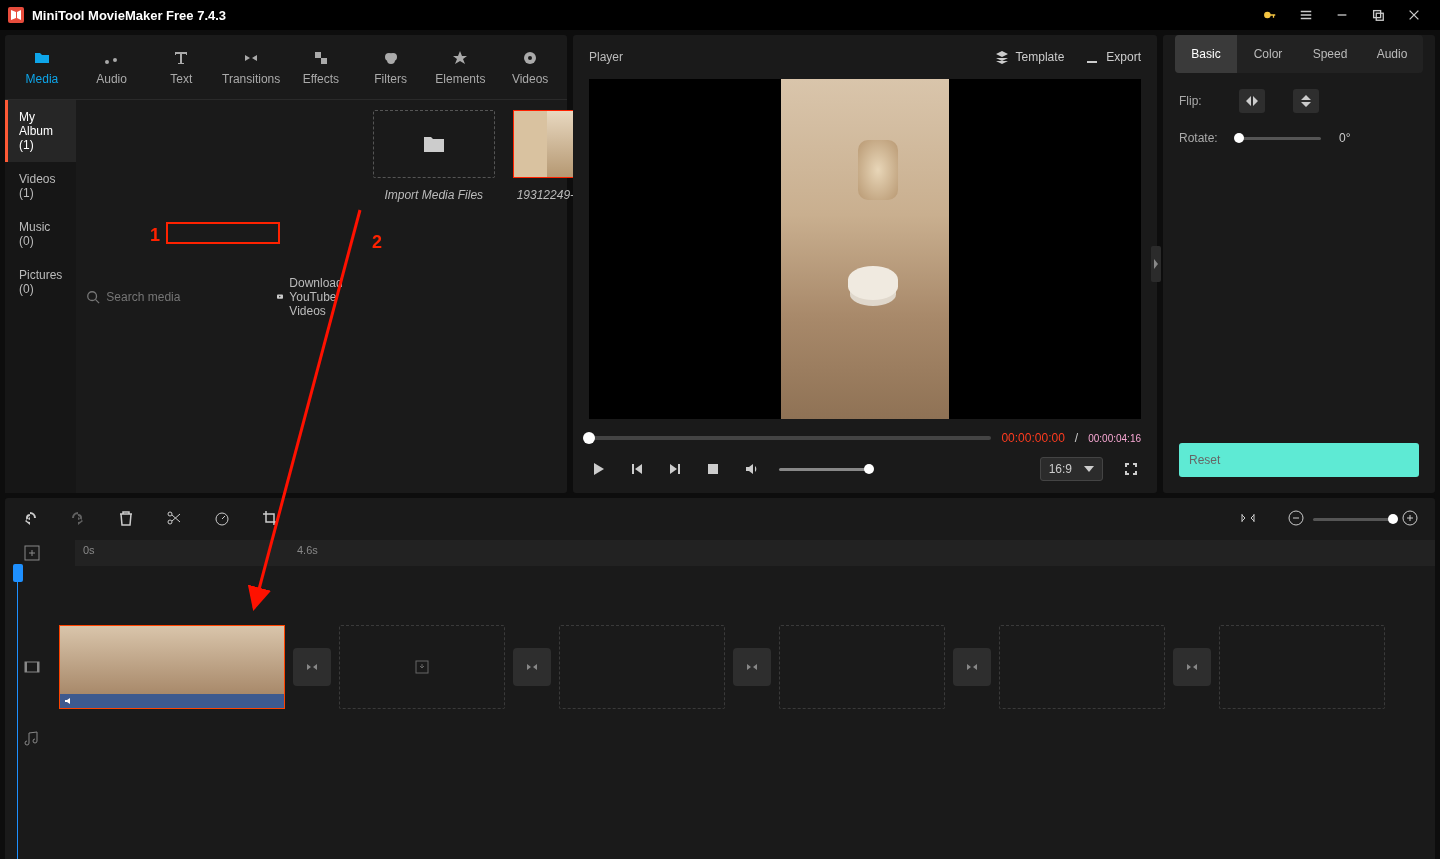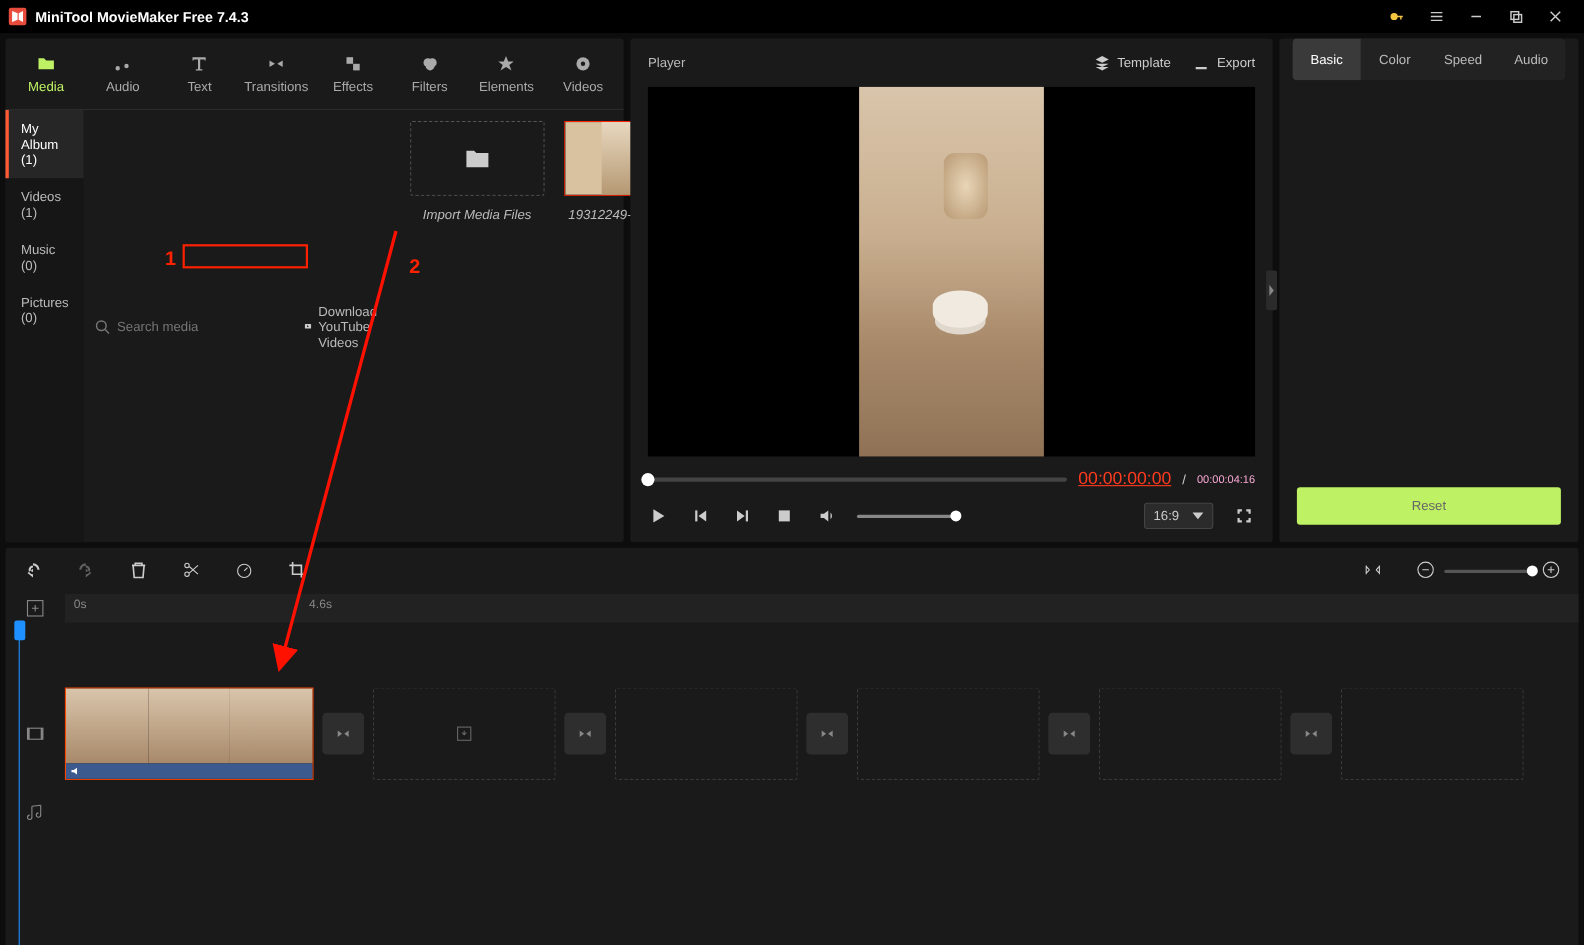"Media" .top-tab.active { color: #bef264 -> #0ea5e9 }
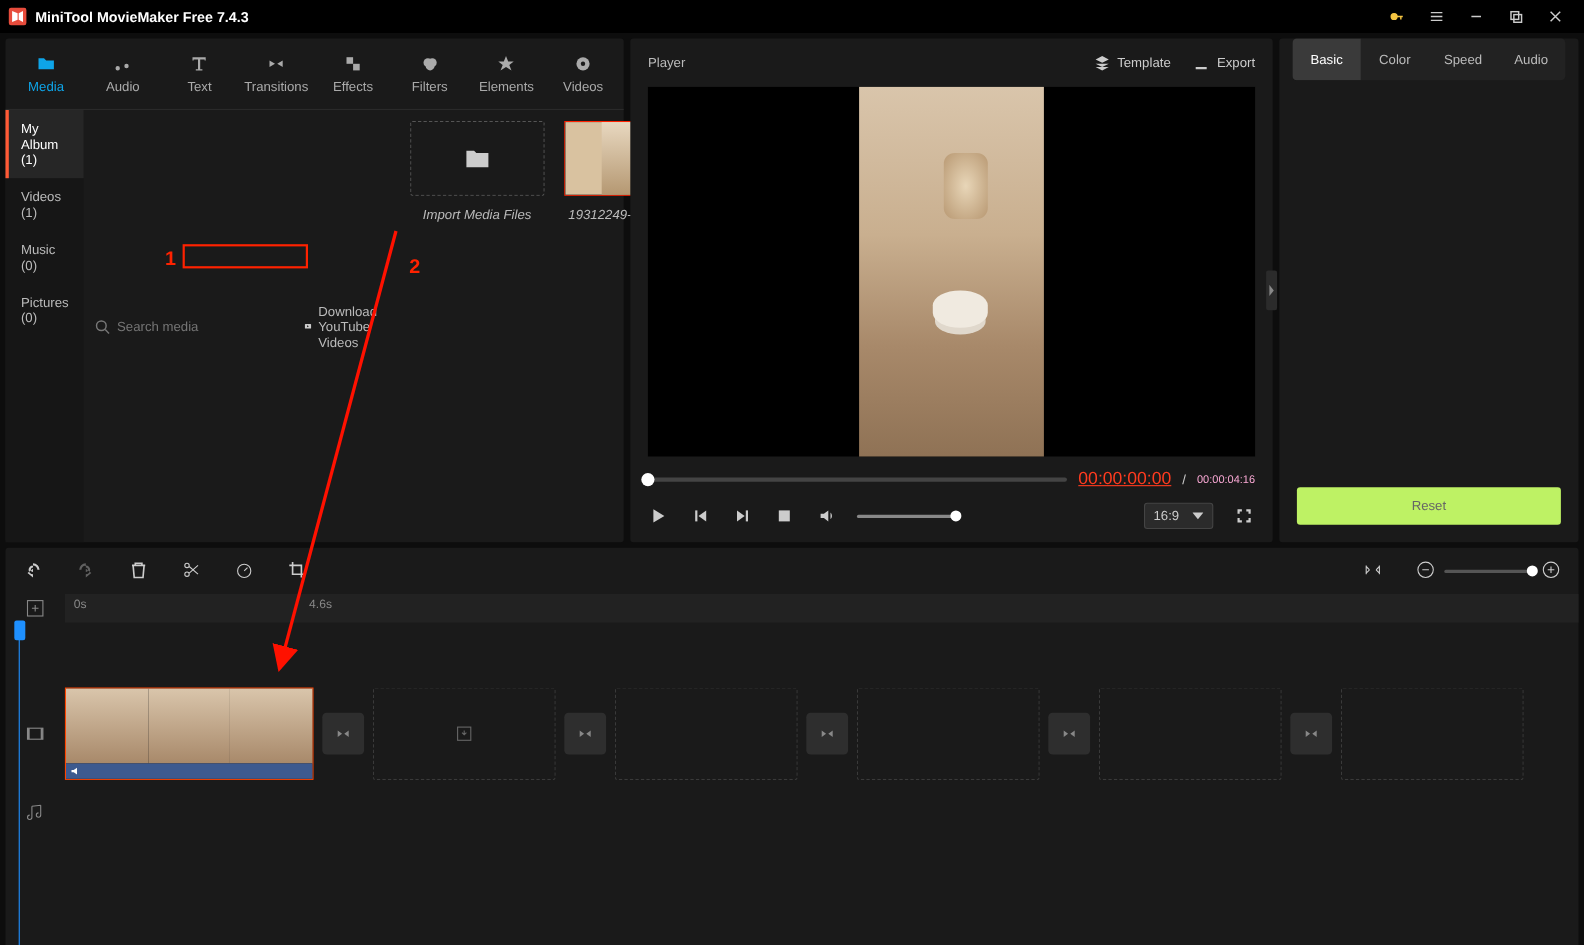"Flip:" div.prop-body { html: none -> <div> <div> <div>Flip:</div> <div> <svg> <path></path> </svg> </div> <div> <svg> <path></path> </svg> </div> </div> <div> <div>Rotate:</div> <div> <div></div> </div> <div>0°</div> </div> </div> }
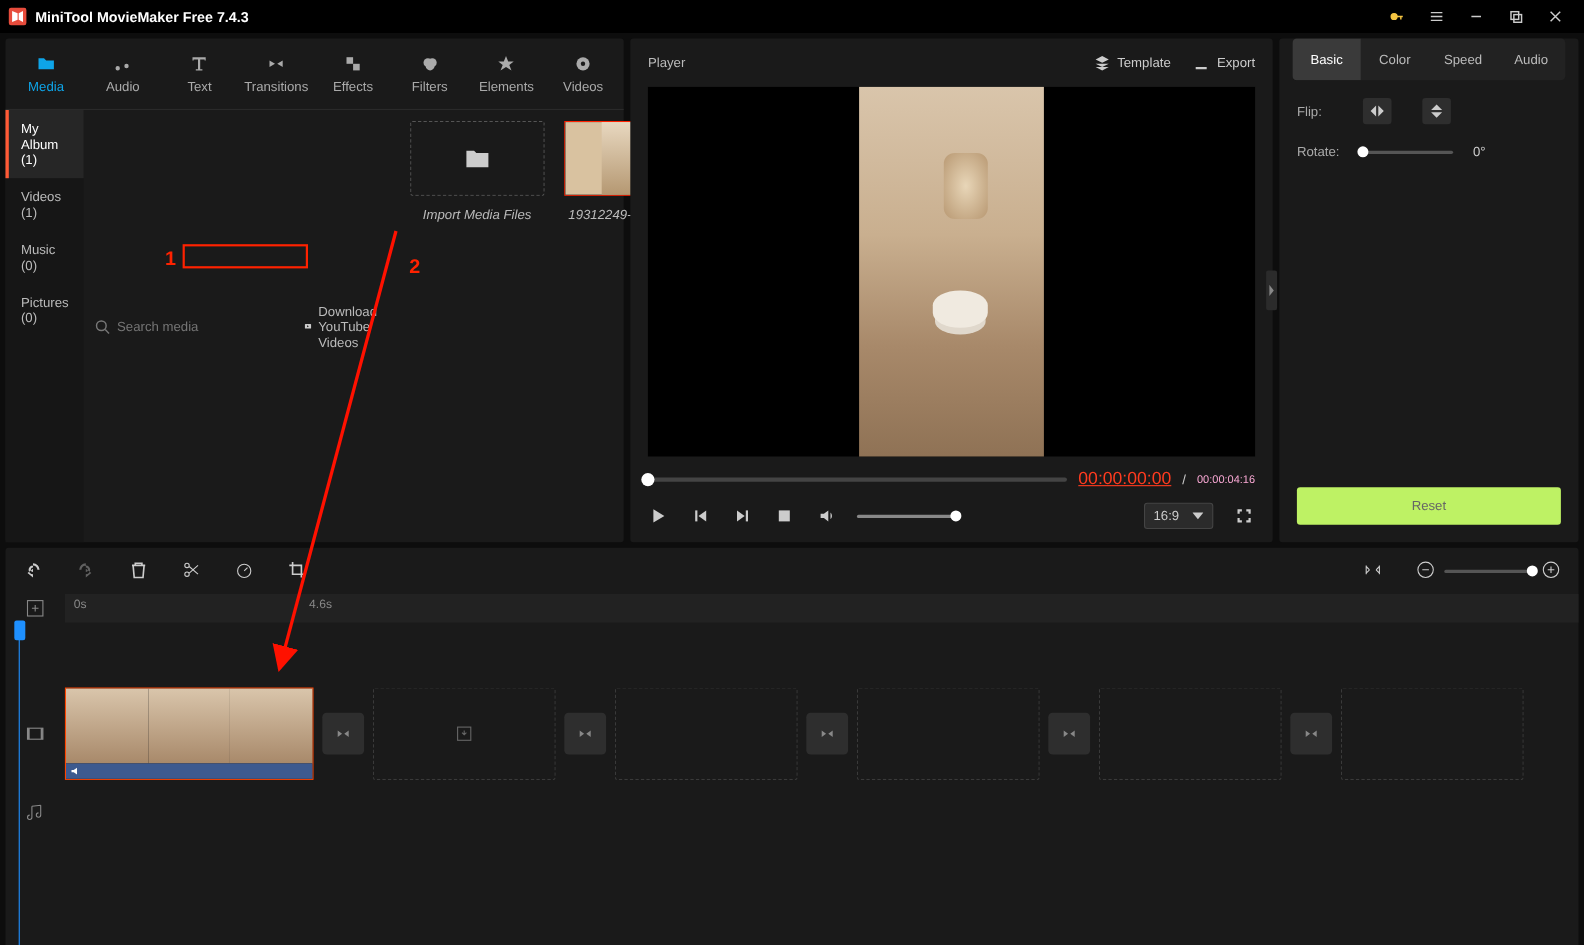"00:00:00:00" .time-cur { font-size: 16px -> 12px; text-decoration: underline -> none }
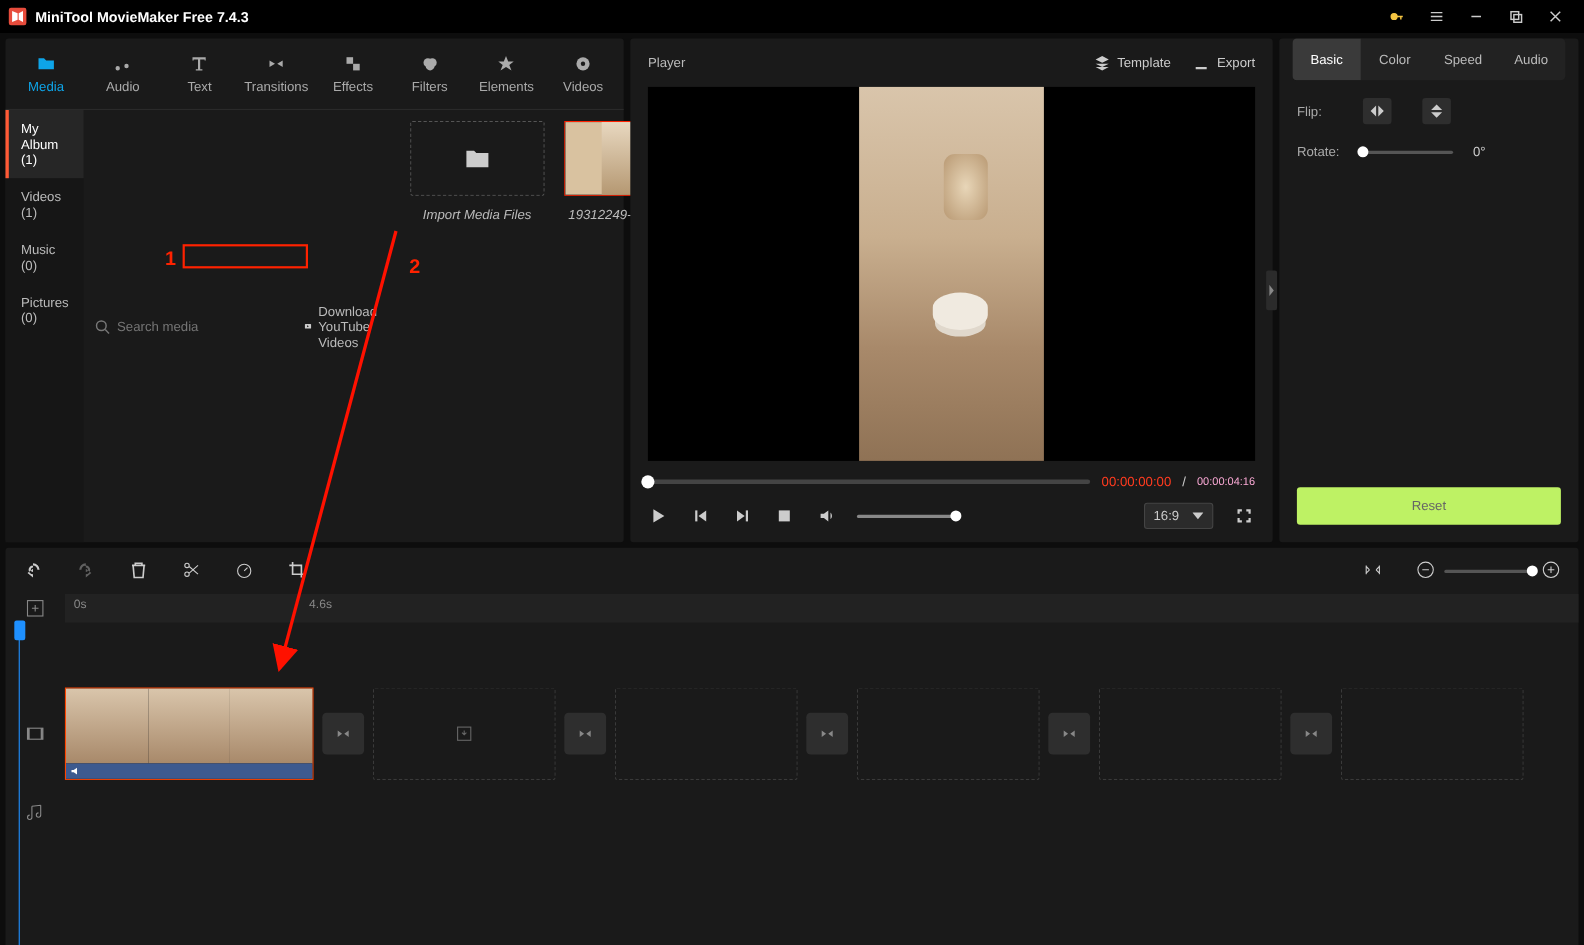"Reset" .reset-btn { background: #bef264 -> #5eead4; text-align: center -> left }
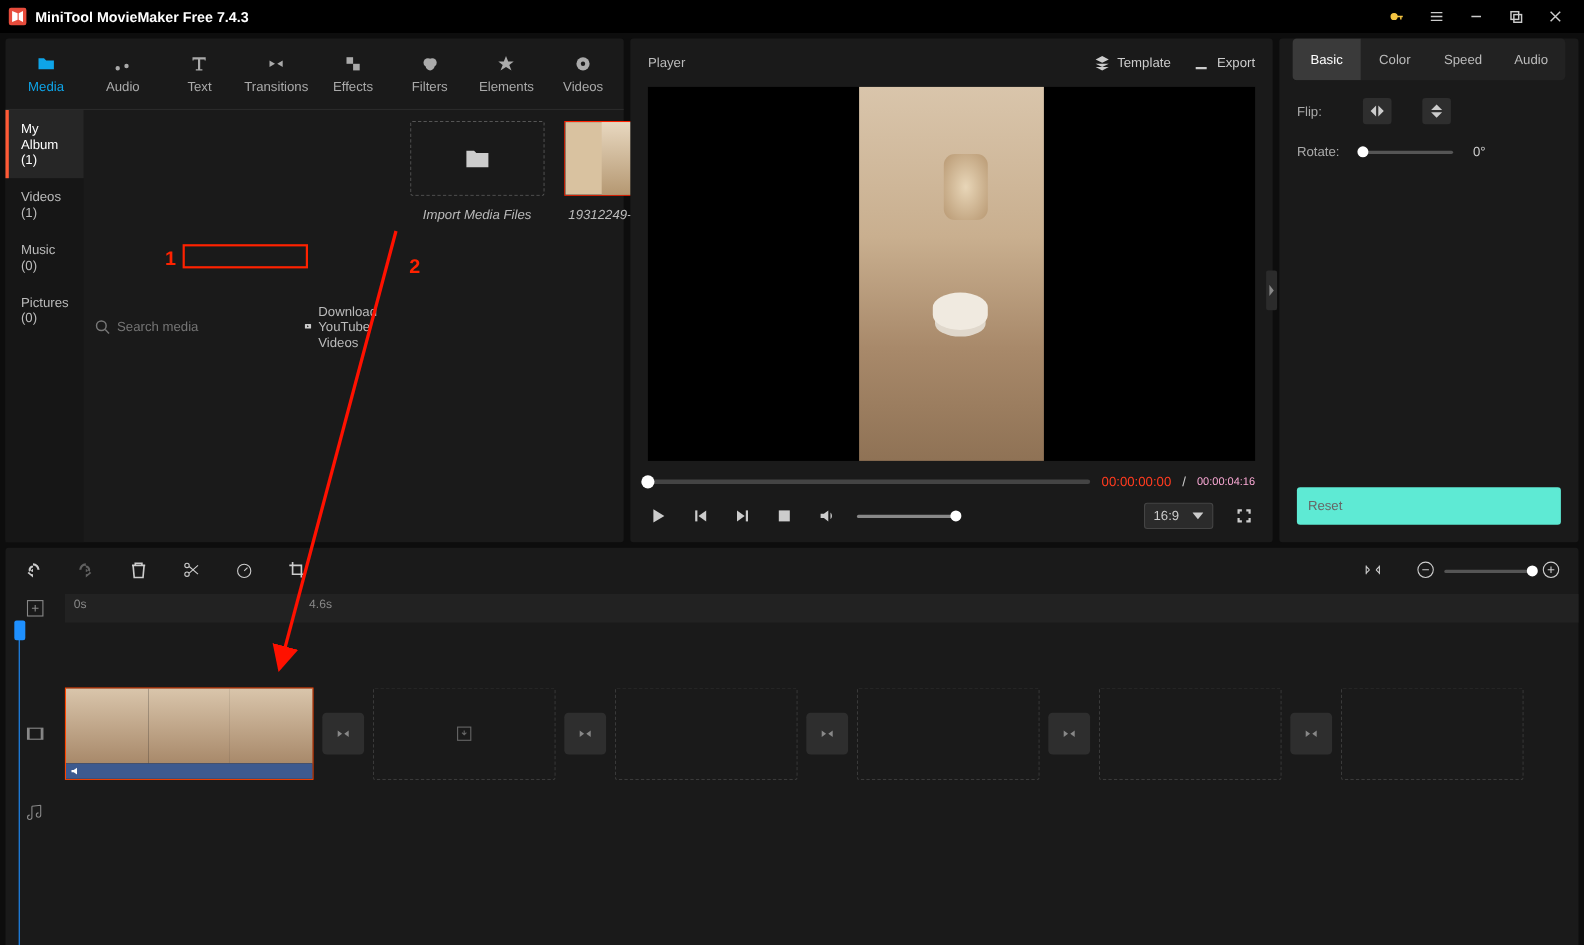"0s" div.tl-ruler { margin-left: 0 -> 16px }
